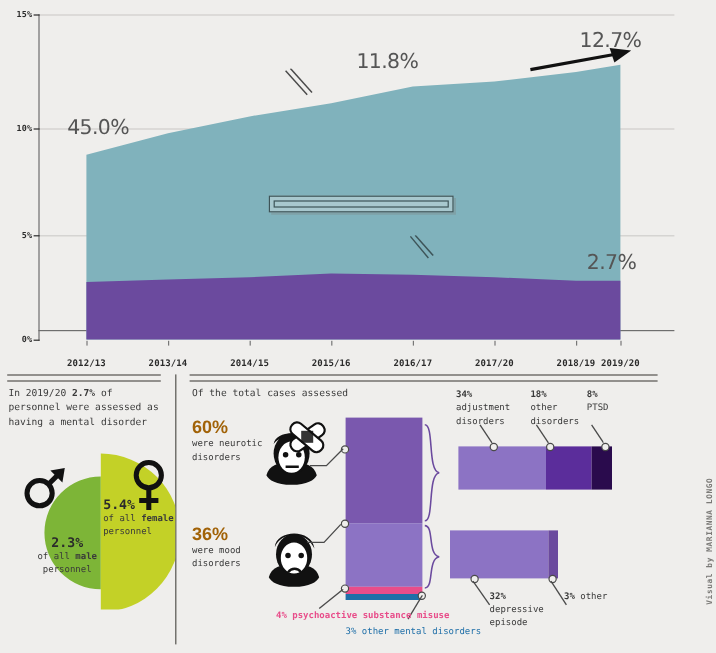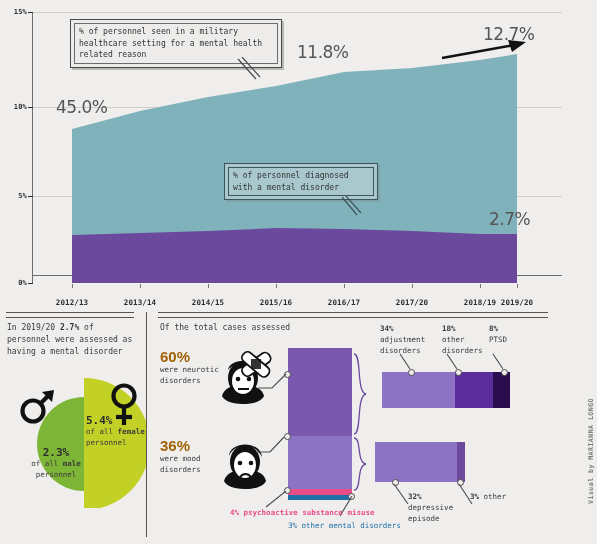"% of personnel seen in" div.callout { html: <div> <span></span> <span>% of personnel seen in a military healthcare setting for a mental health related reason</span> </div> -> none }
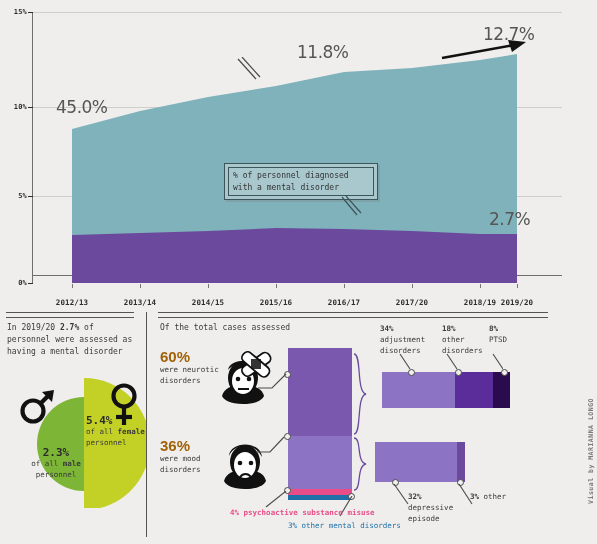"% of personnel diagnosed with" span { html: <span>% of personnel diagnosed with a mental disorder</span> -> none }
